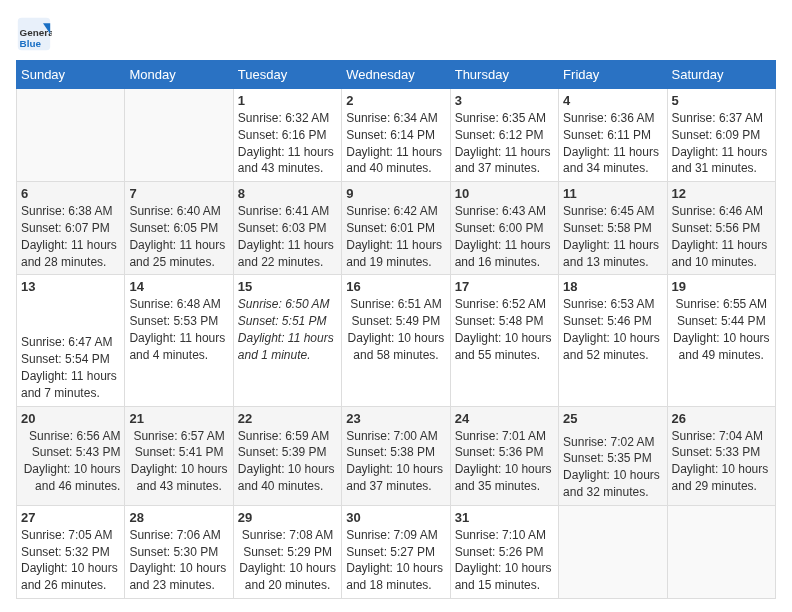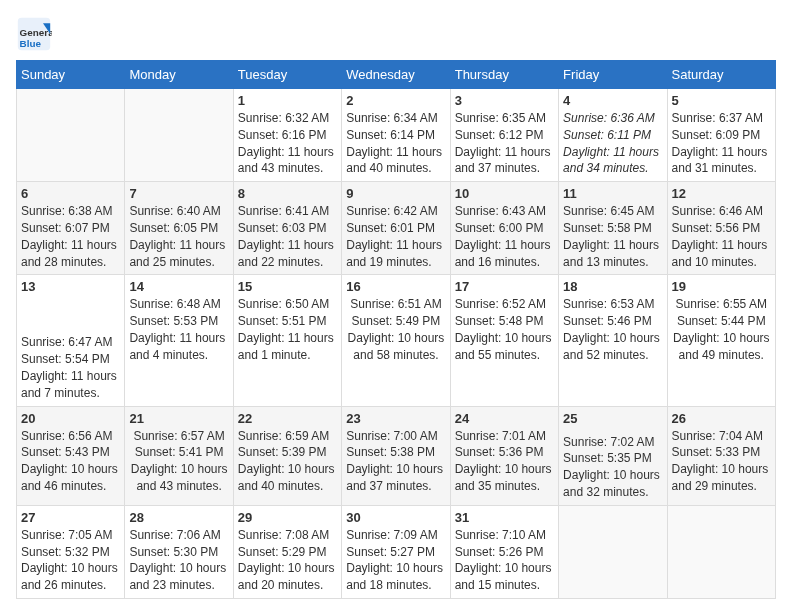"Sunrise: 6:36 AM" div.day-info { font-style: italic -> none }
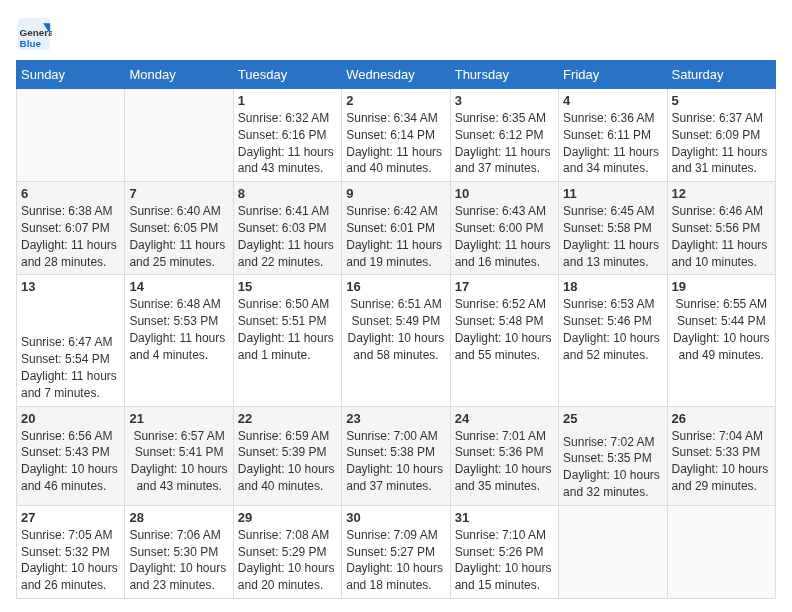"Sunrise: 6:50 AM" div.day-info { font-style: none -> italic }
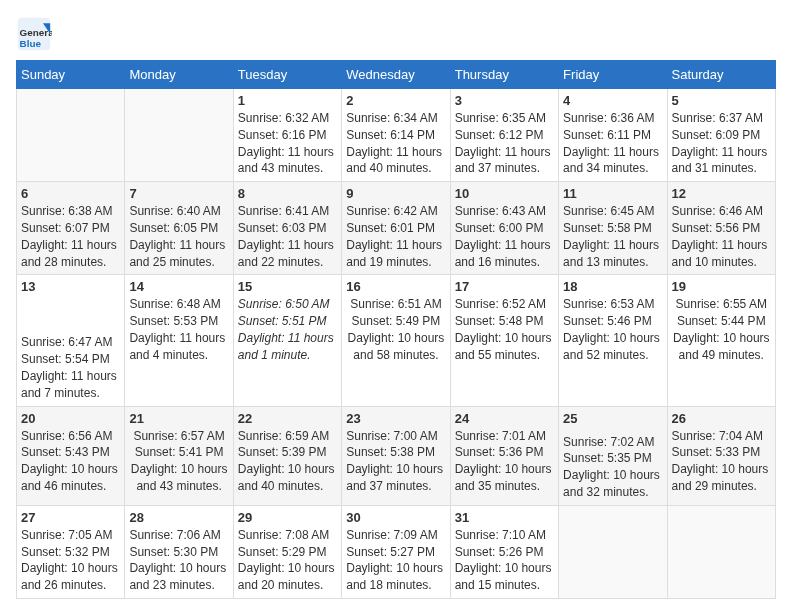"Sunrise: 6:56 AM" div.day-info { text-align: none -> right }
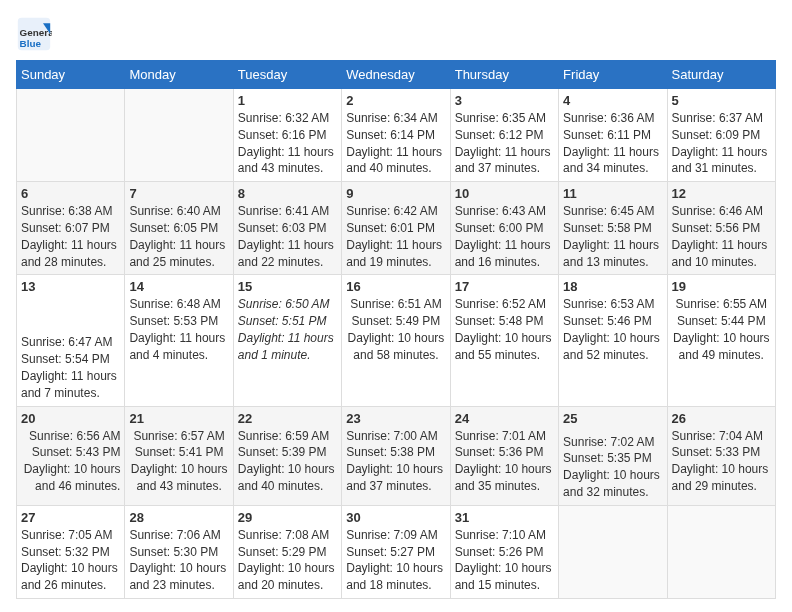"Sunrise: 7:08 AM" div.day-info { text-align: none -> center }
